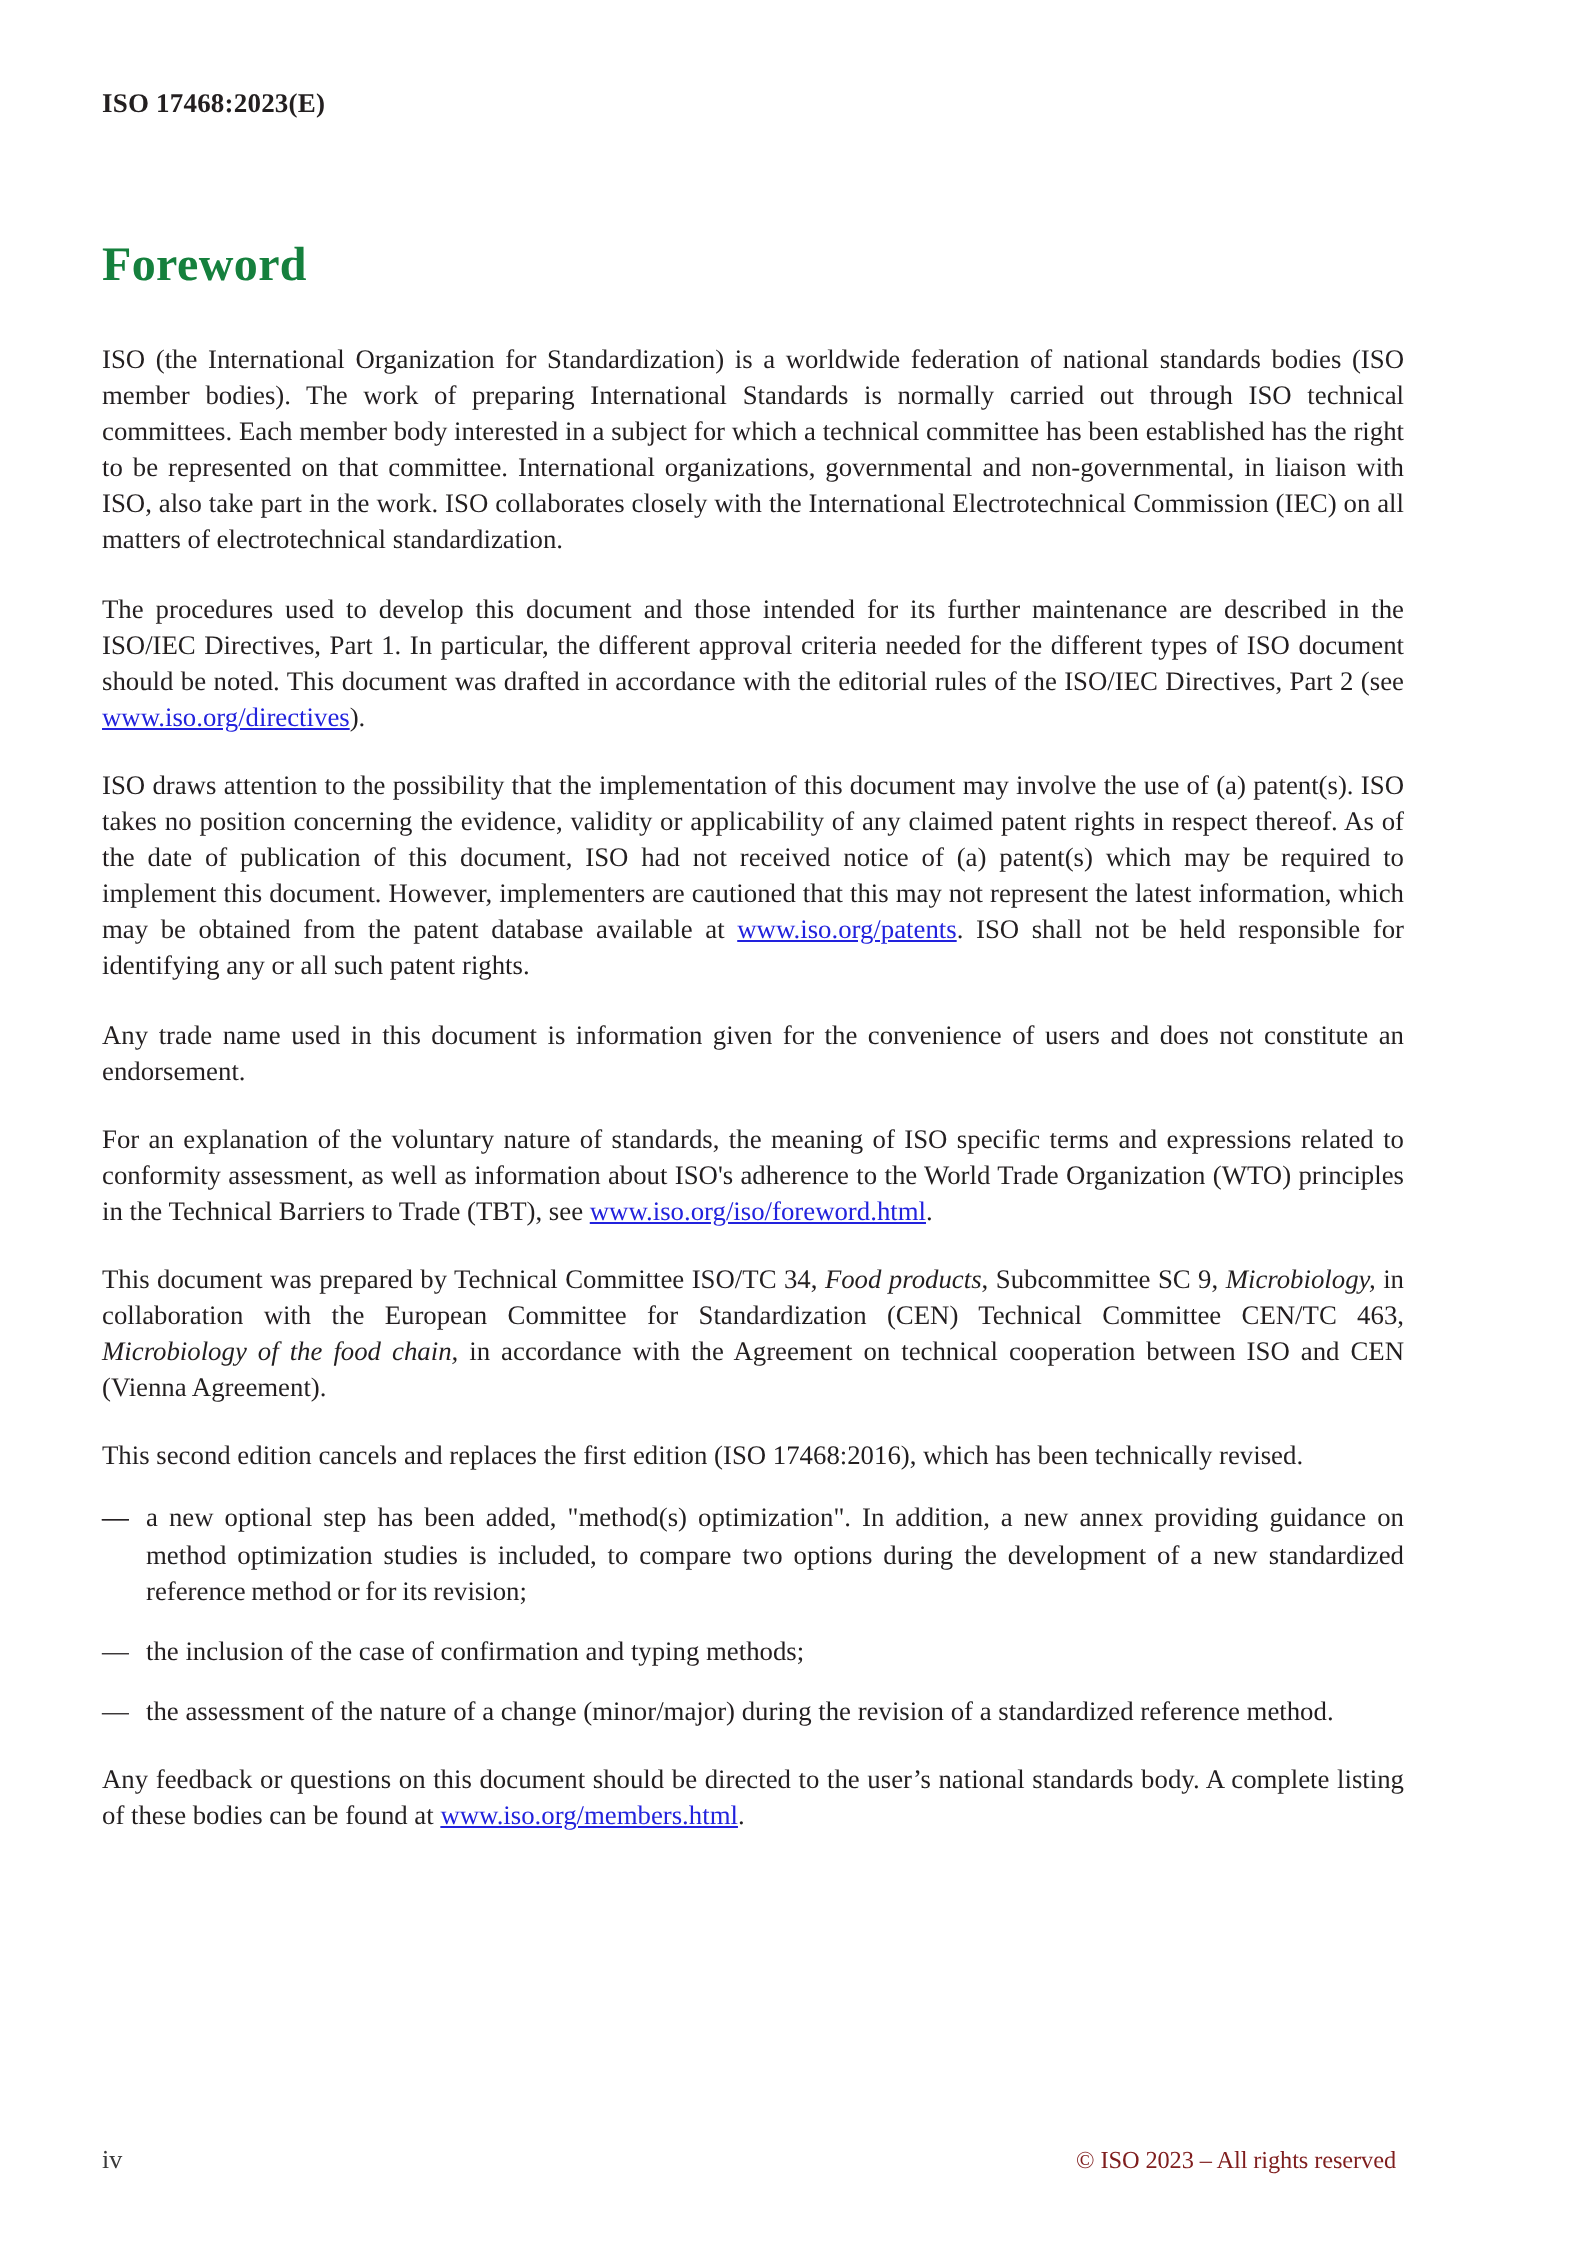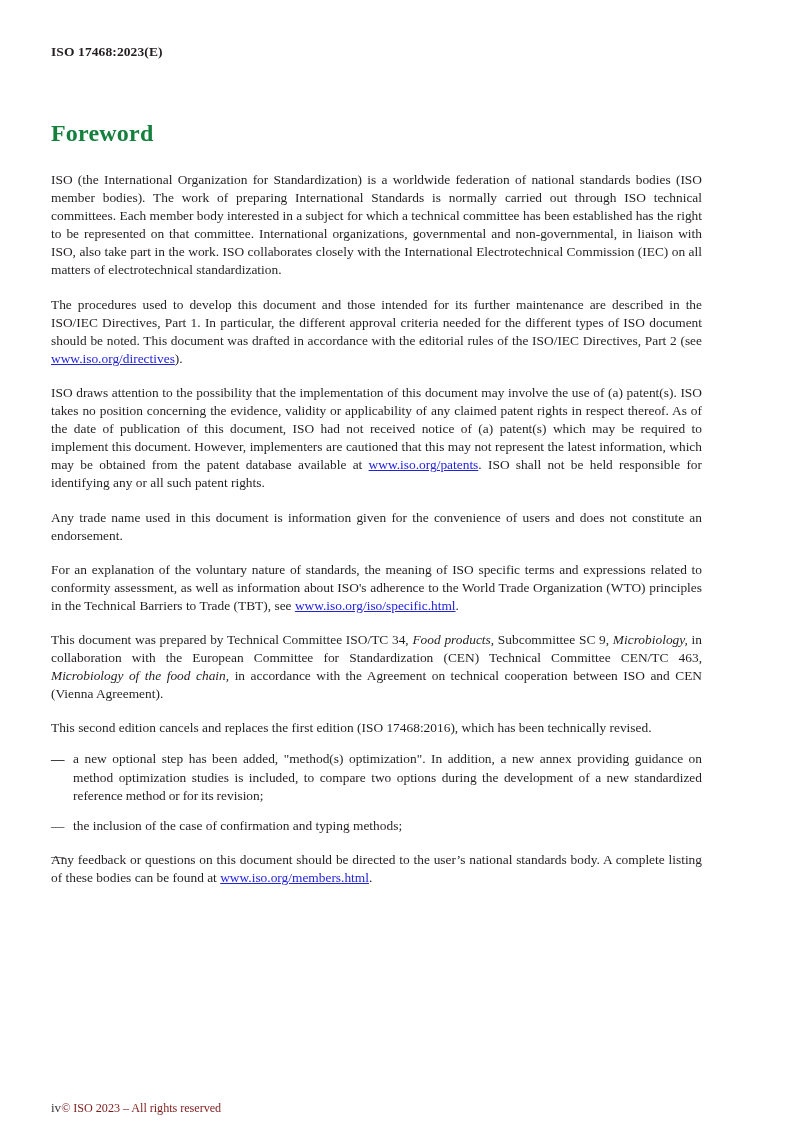"www.iso.org/iso/specific.html" a.exlink { text: www.iso.org/iso/specific.html -> www.iso.org/iso/foreword.html }
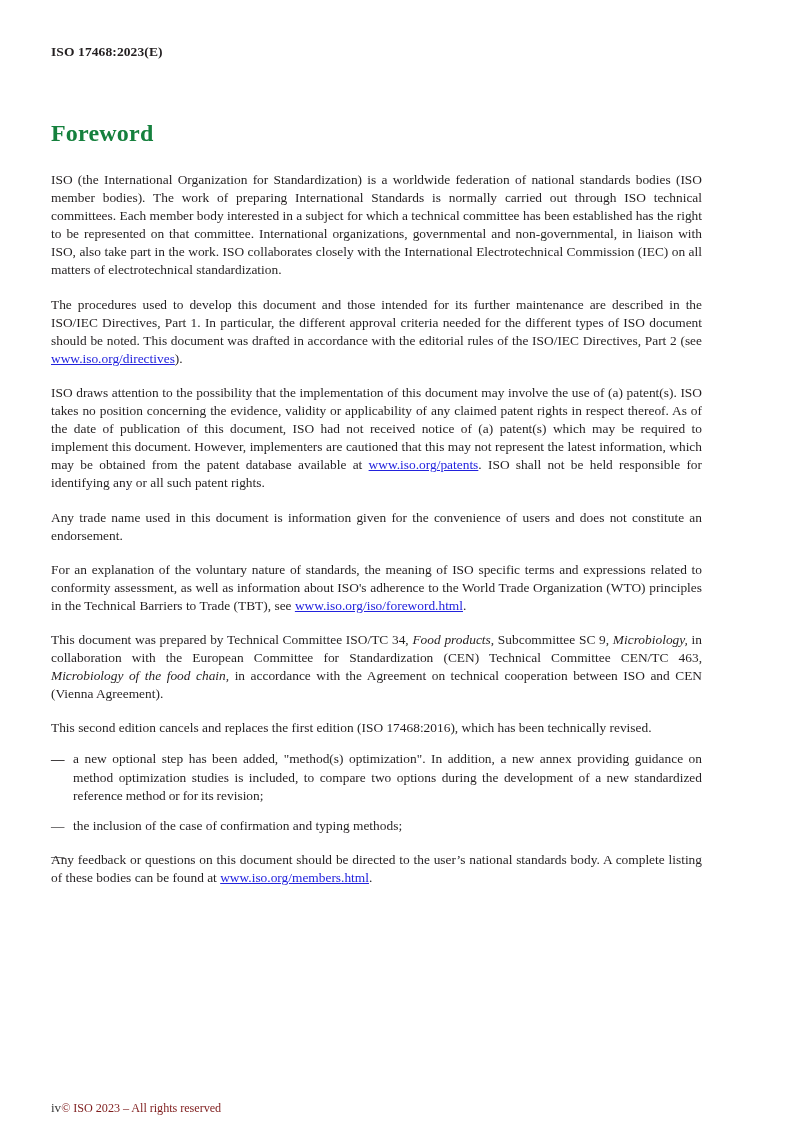"the assessment of the nature" span { html: none -> <span>the assessment of the nature of a change (minor/major) during the revision of a standardized reference method.</span> }
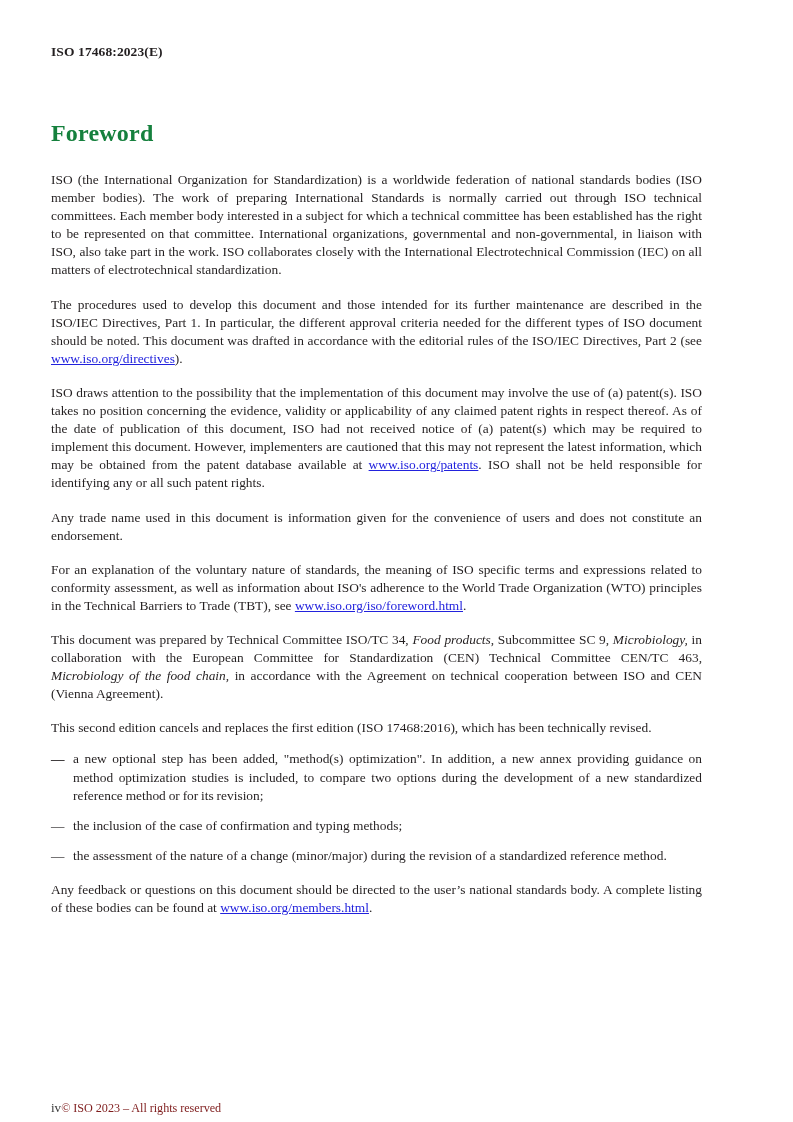"iv" .footer { justify-content: flex-start -> space-between; margin-top: 28px -> none }
